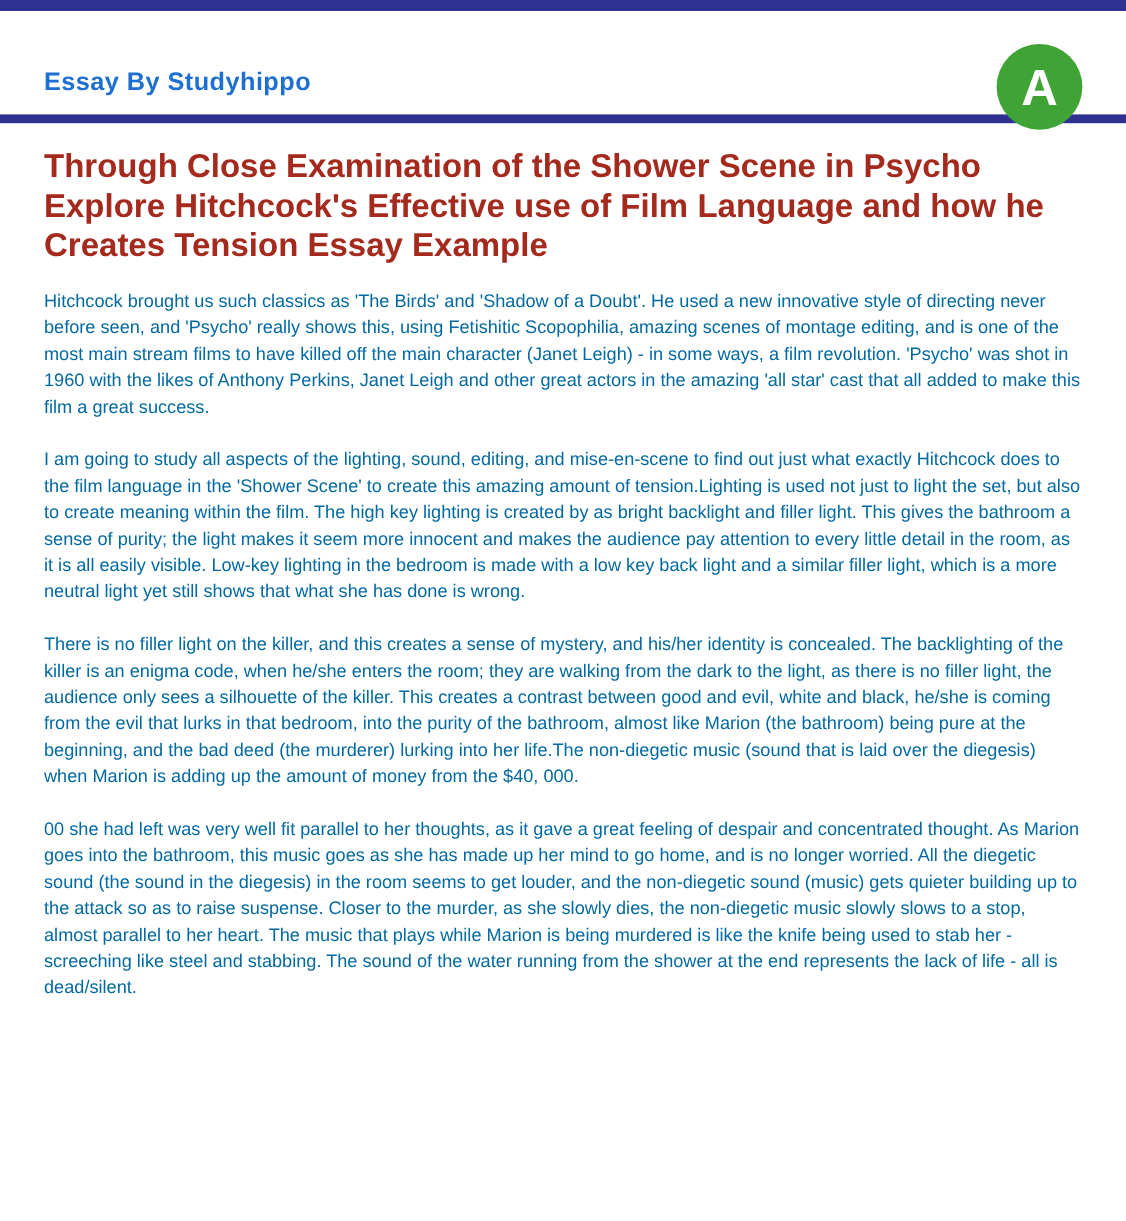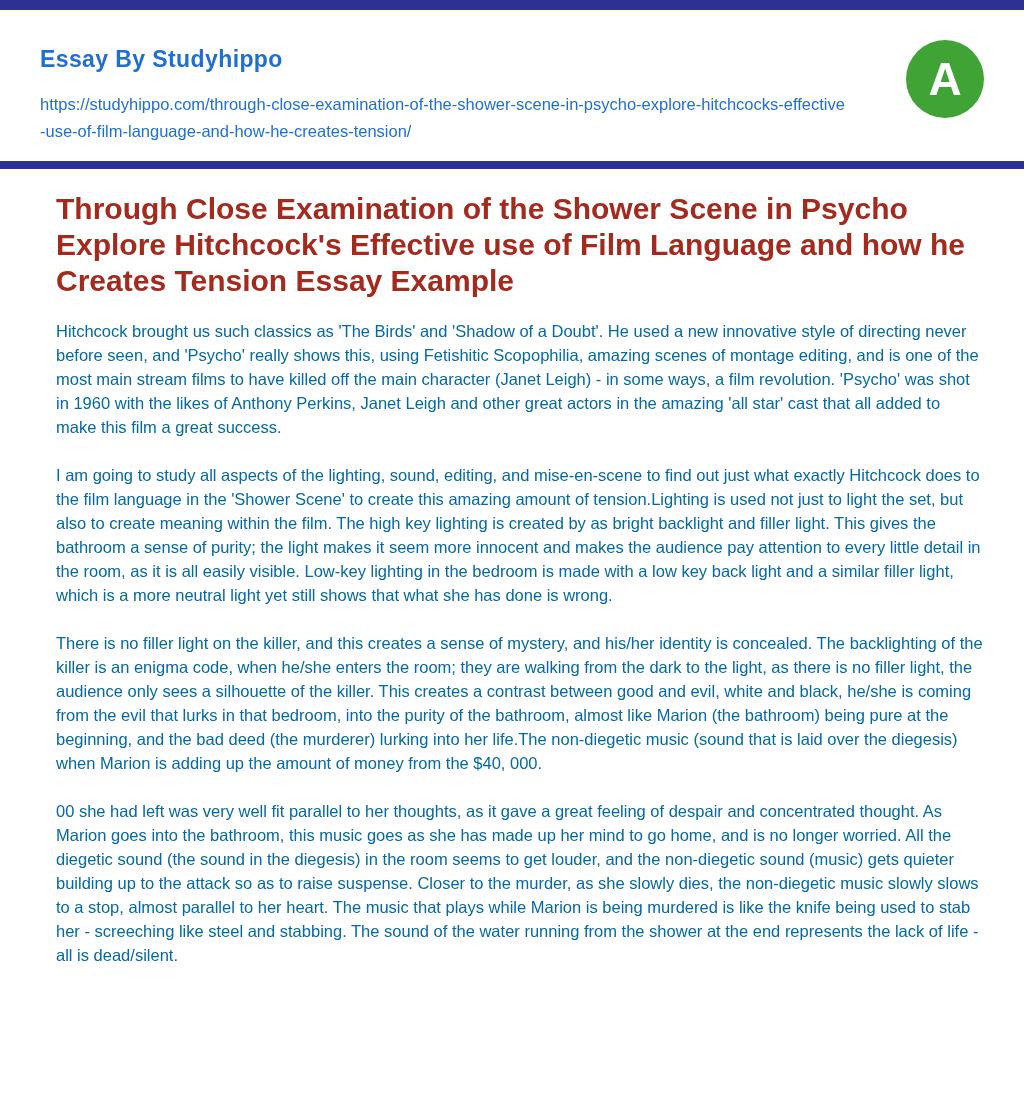"Essay By Studyhippo" .header { padding: 36px 40px 0 40px -> 51px 40px 0 40px }
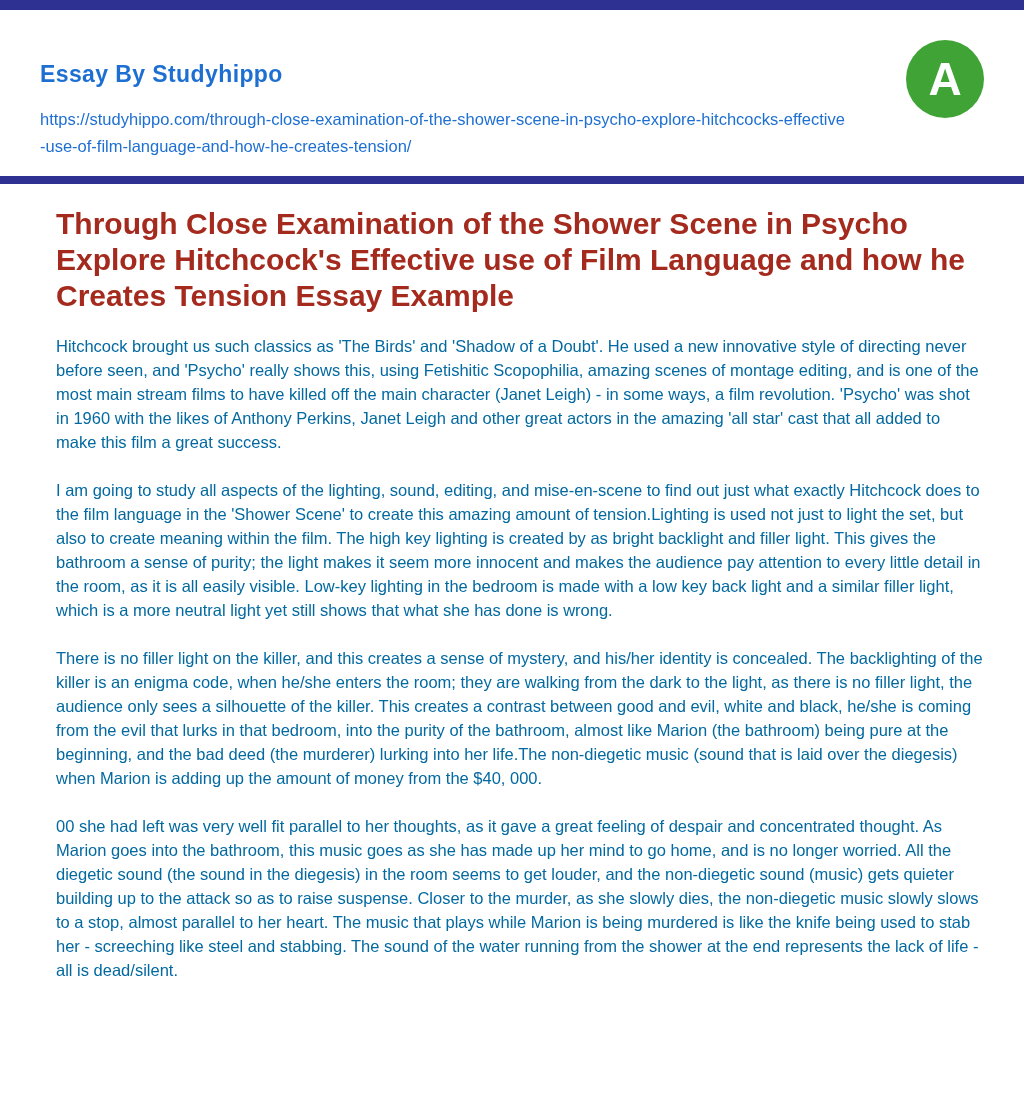"https://studyhippo.com/through-close-exa" a.page-url { html: <a>https://studyhippo.com/through-close-examination-of-the-shower-scene-in-psycho-explore-hitchcocks-effective-use-of-film-language-and-how-he-creates-tension/</a> -> none }
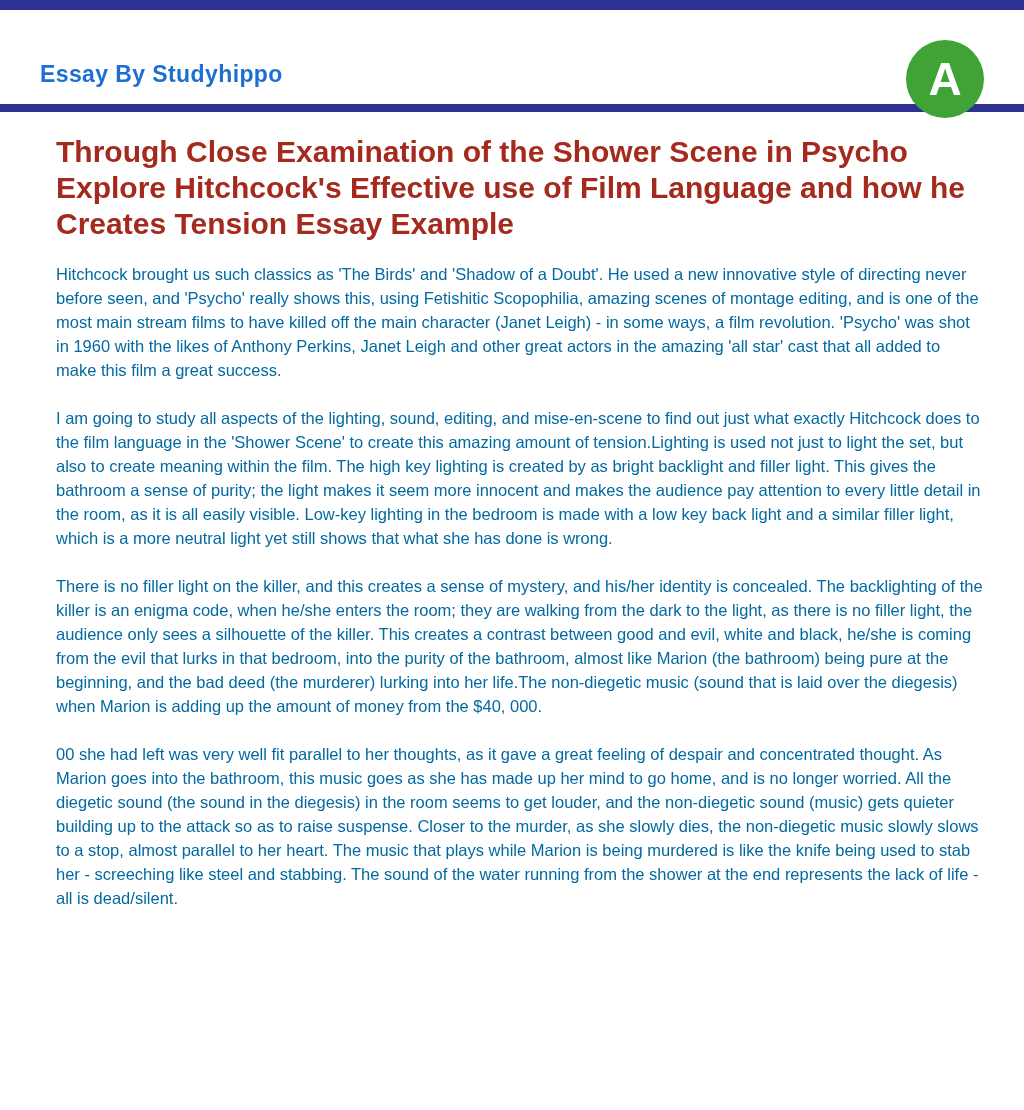"Through Close Examination of the" .article { margin-left: 16px -> none }
